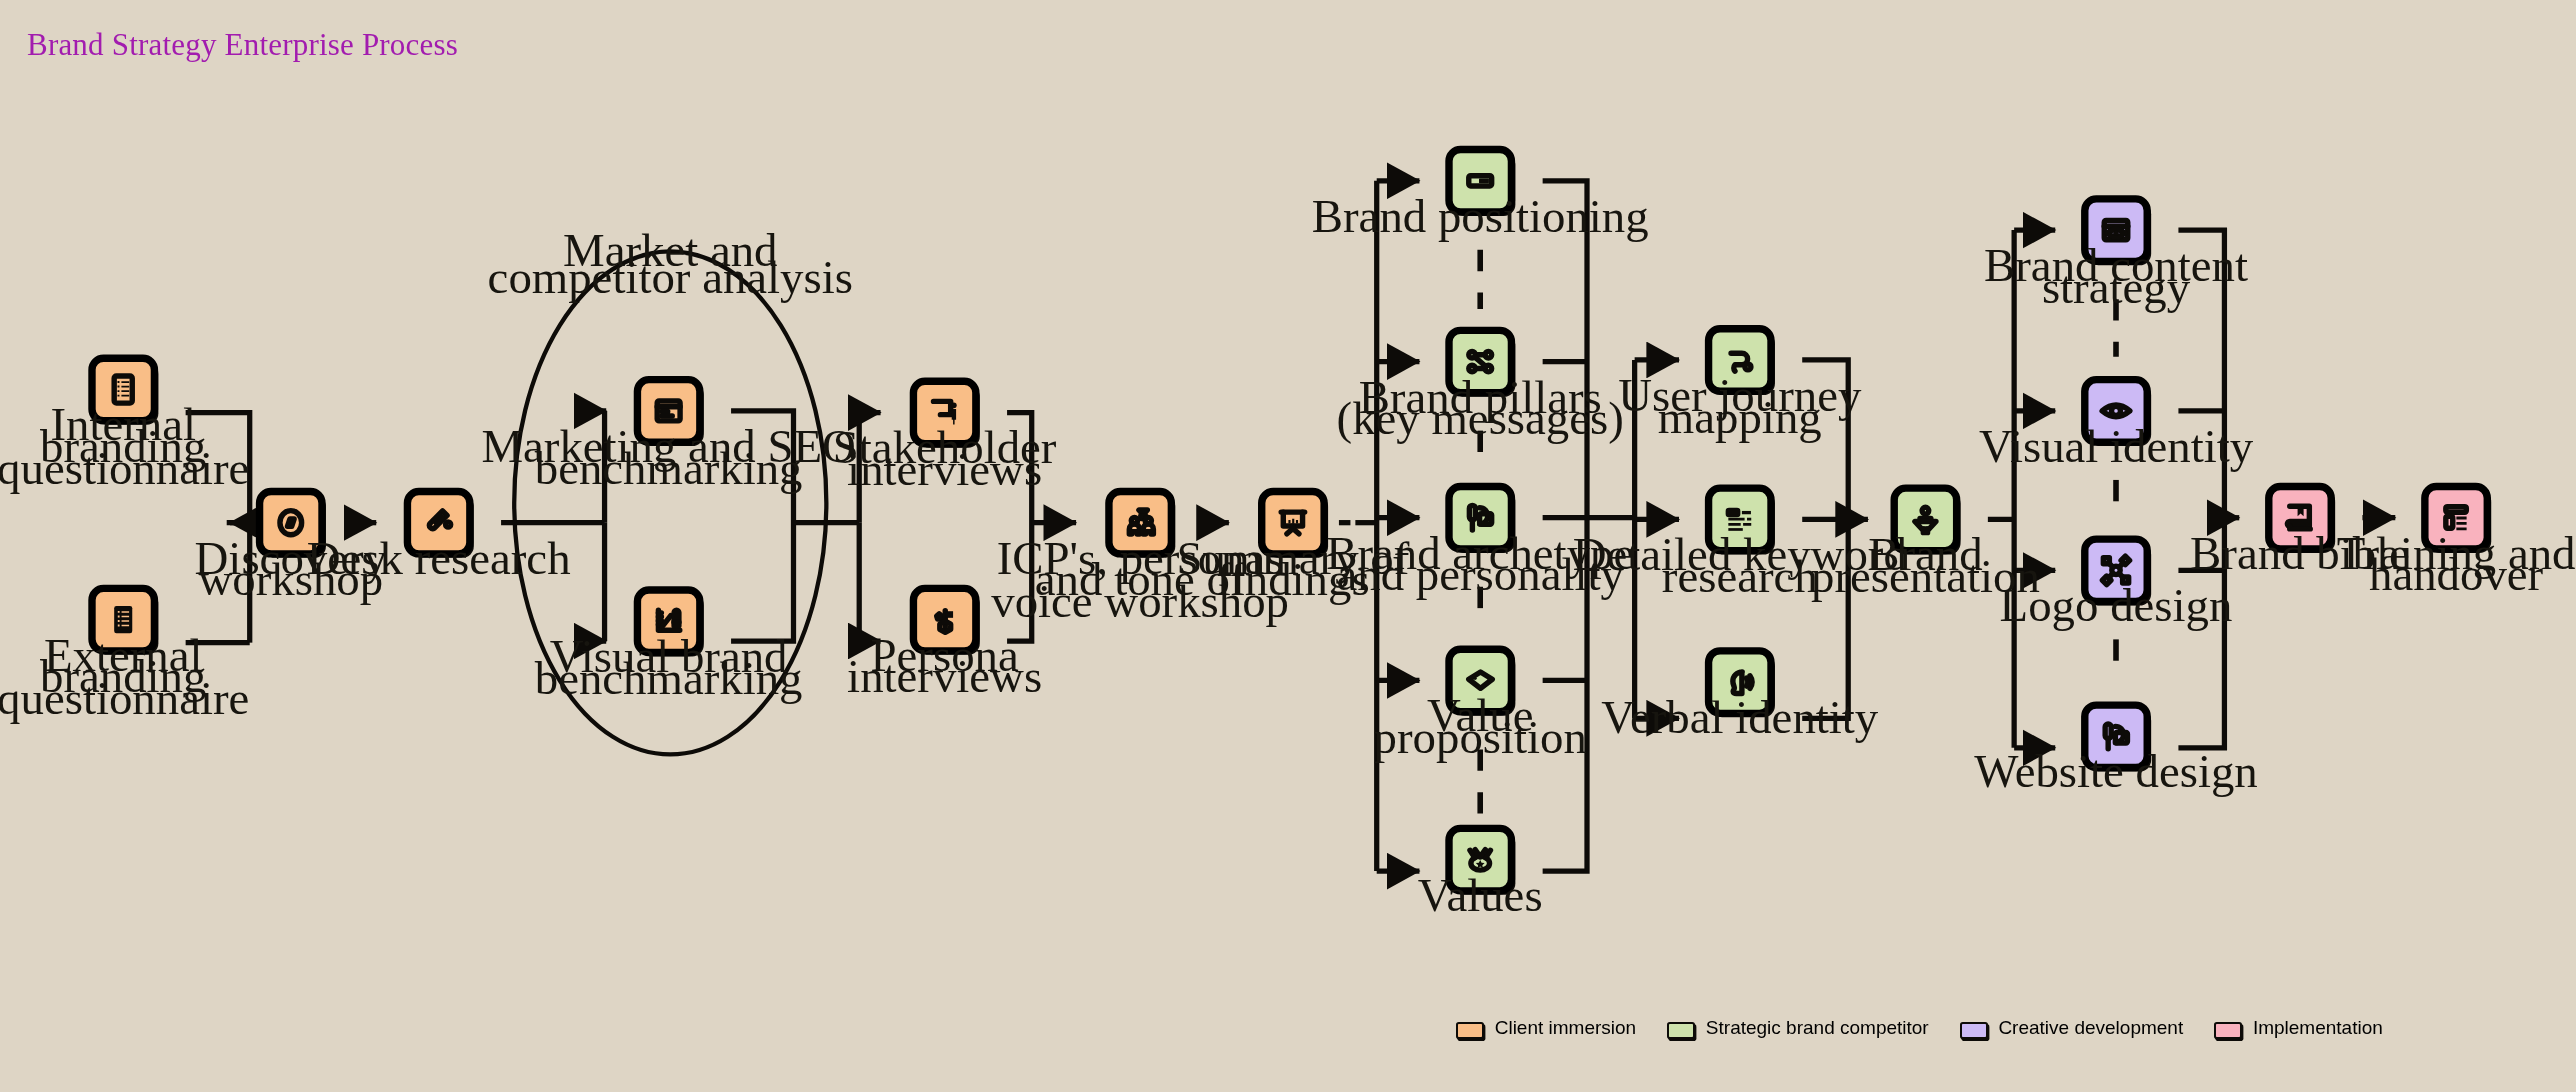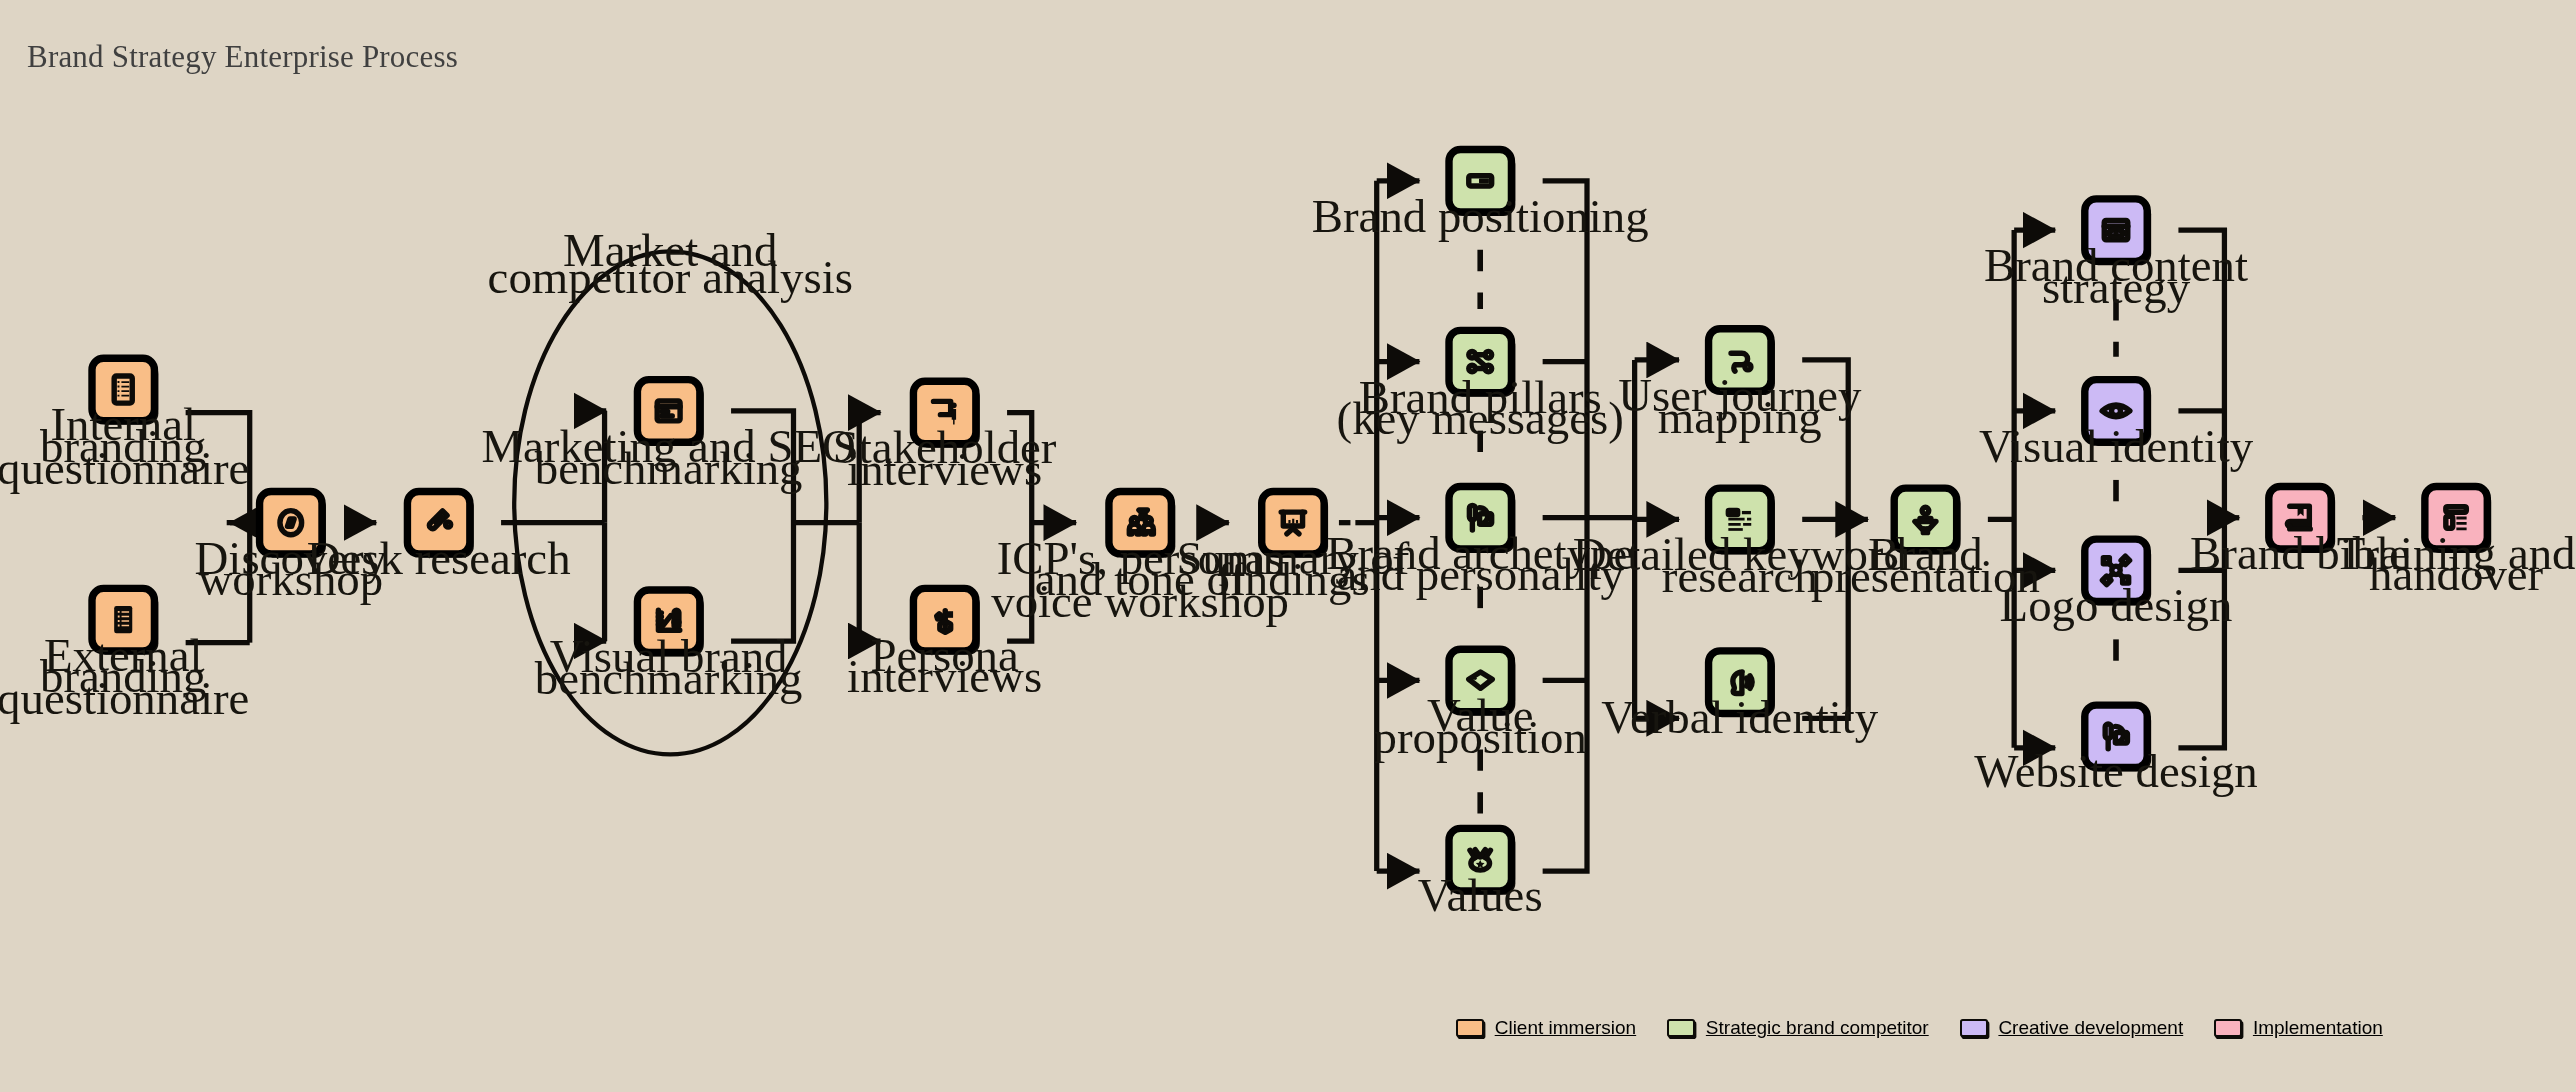"Brand Strategy Enterprise Process" #page-title { color: #404040 -> #a21caf; margin-top: 12px -> none }
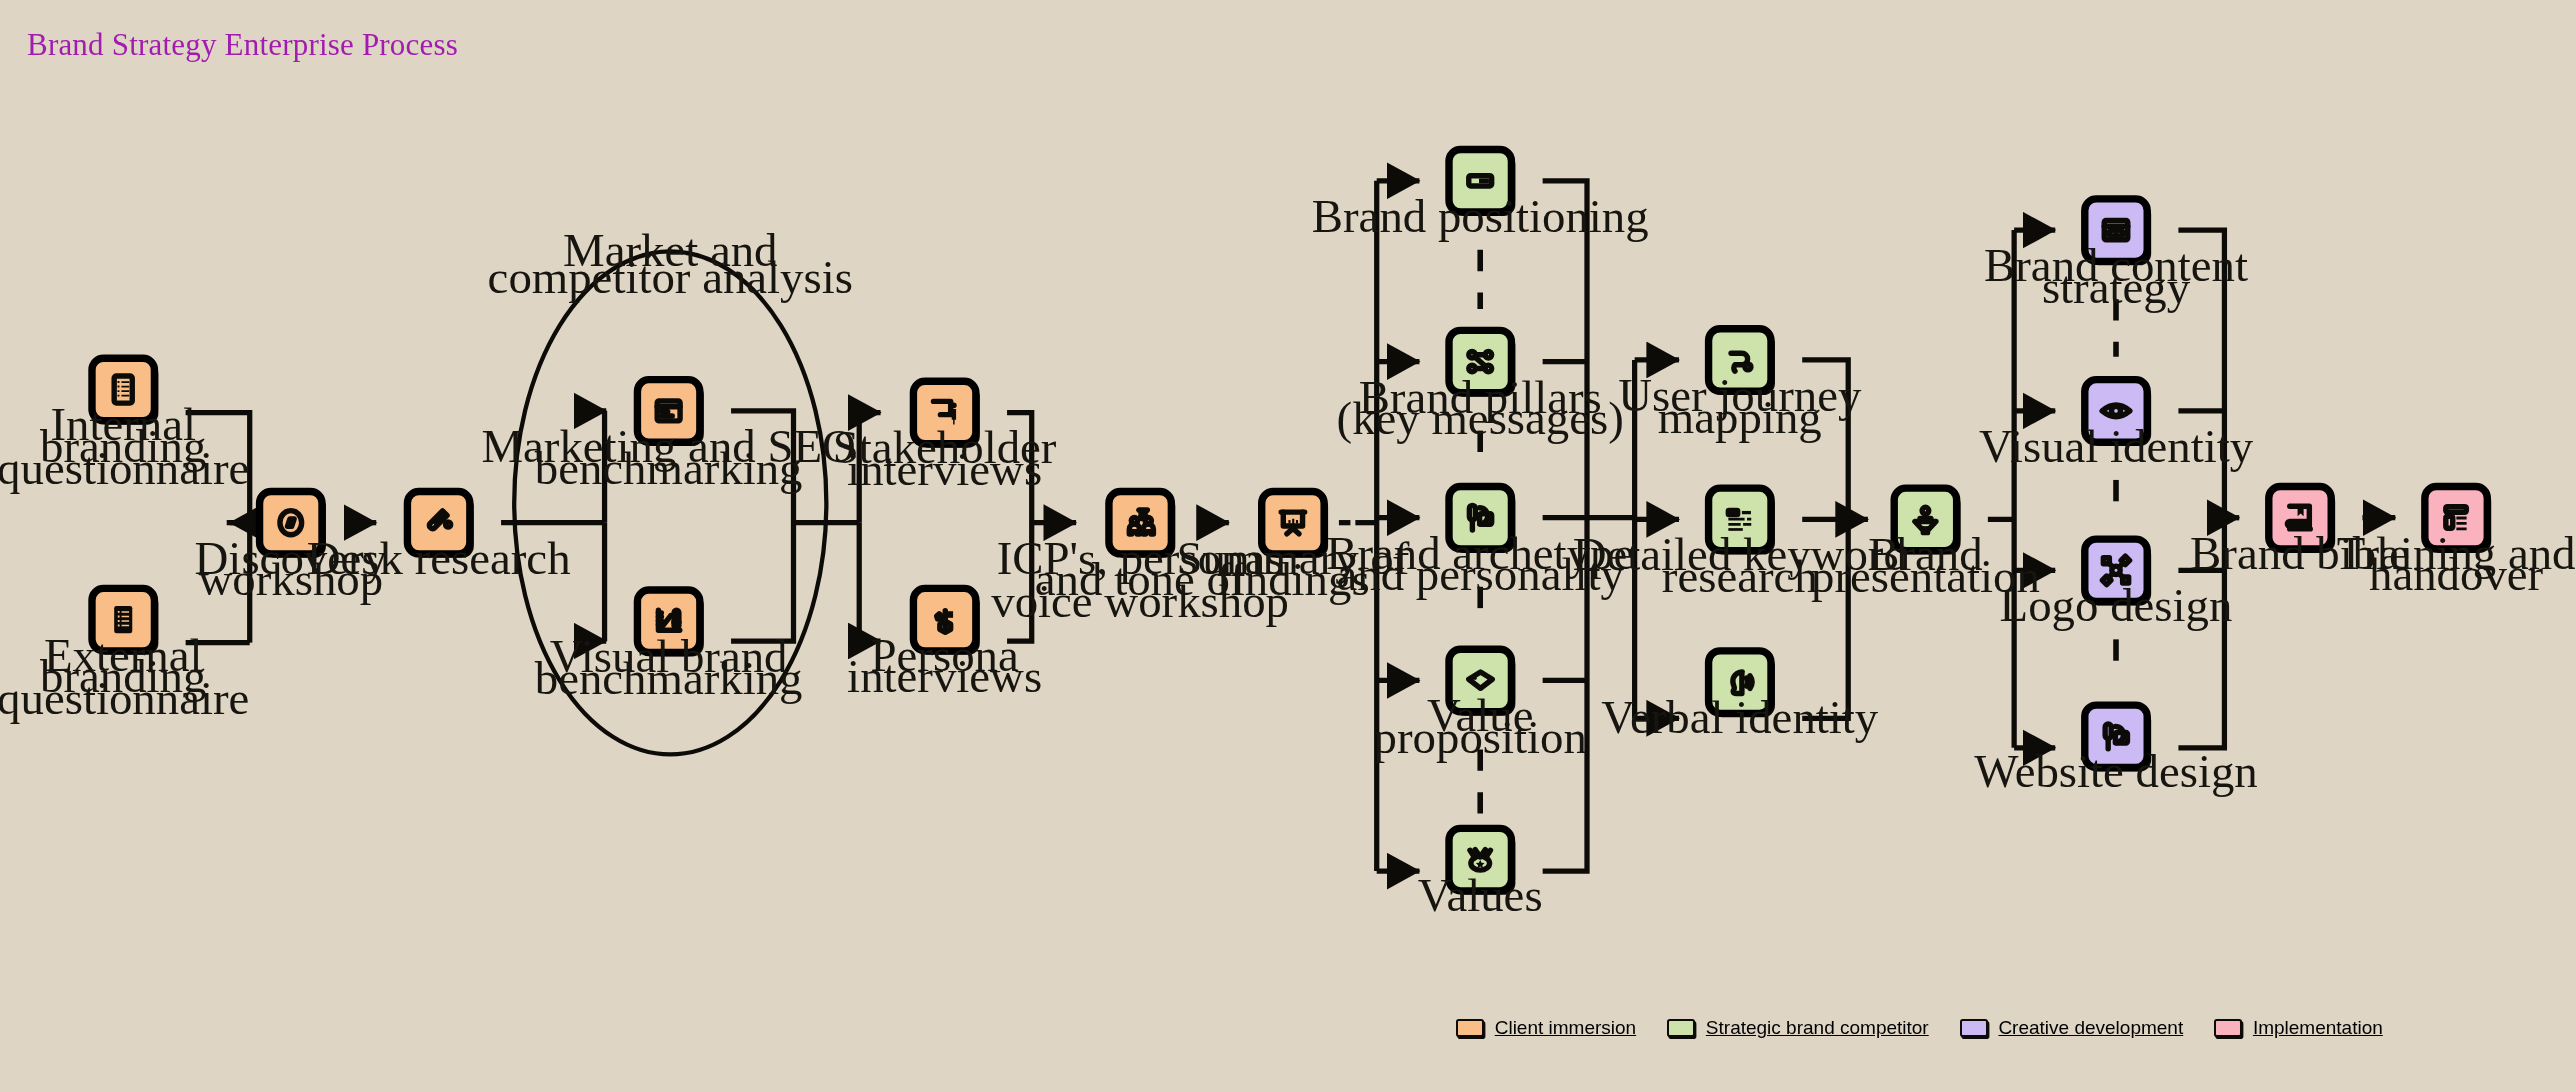"Client immersion" .legend-item { align-items: center -> flex-end; text-decoration: underline -> none }
